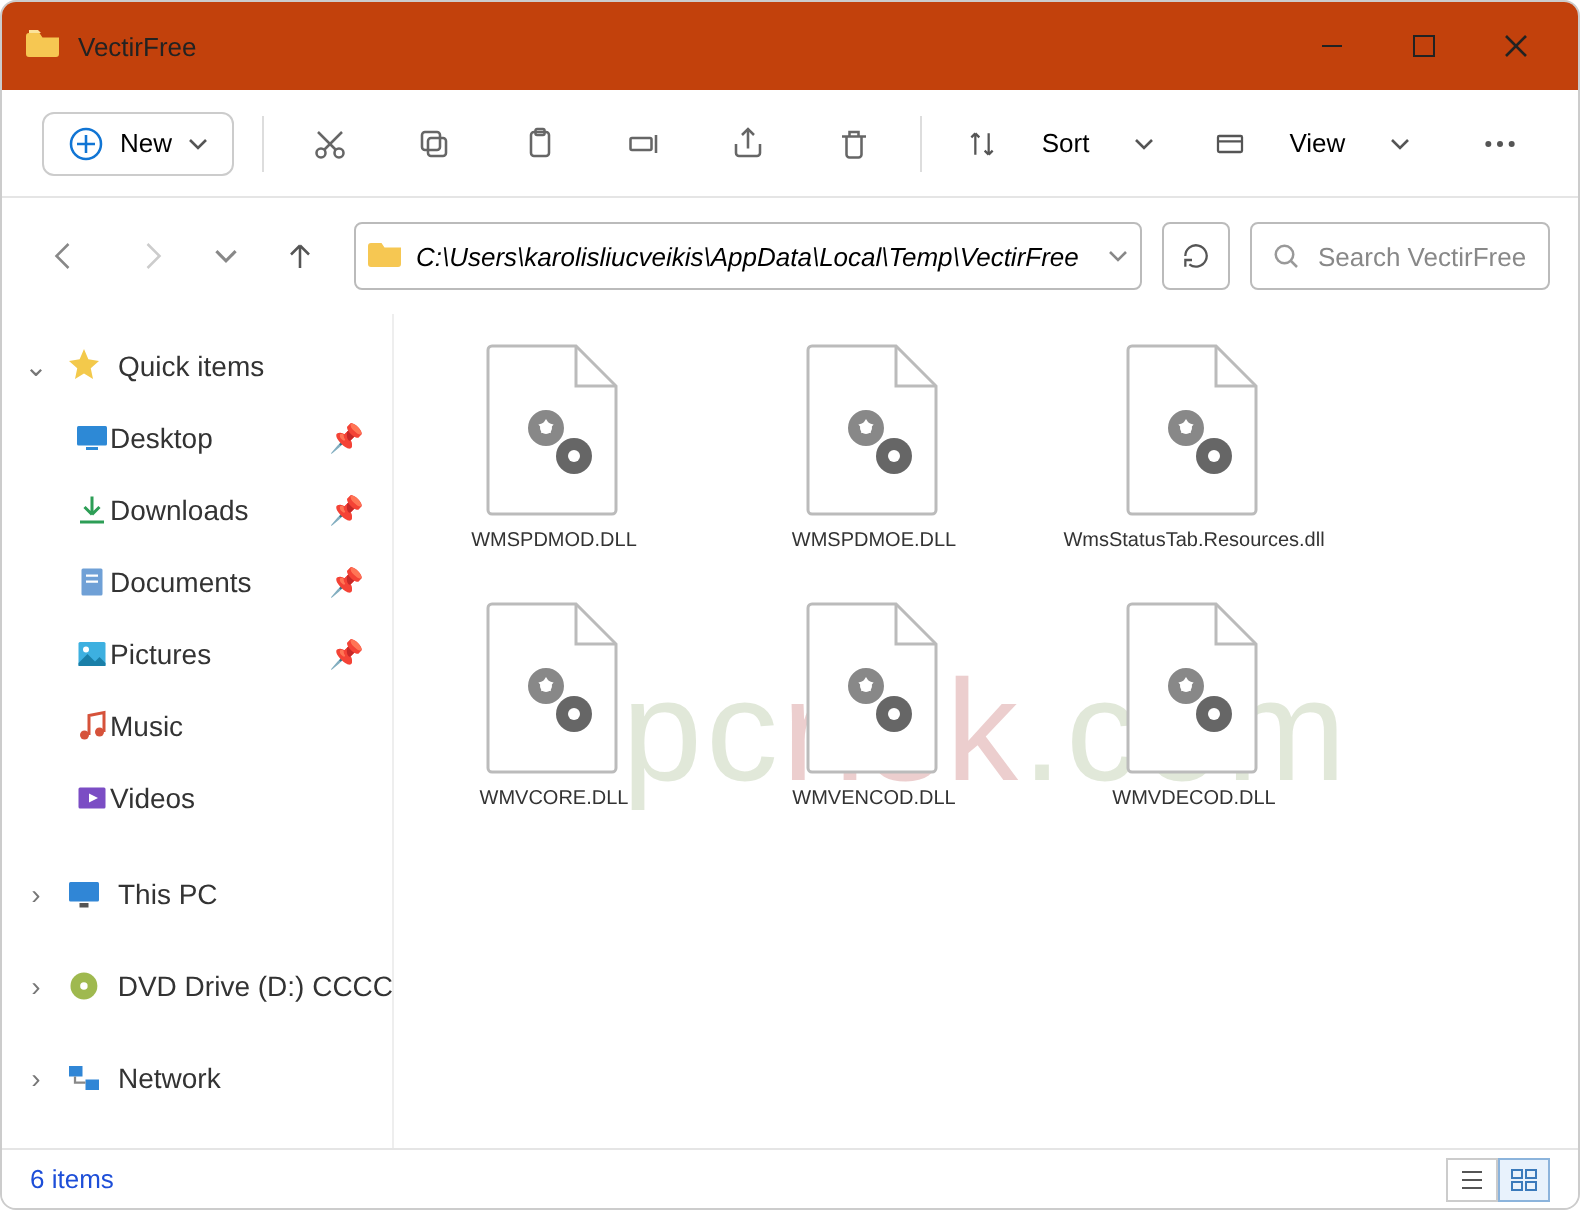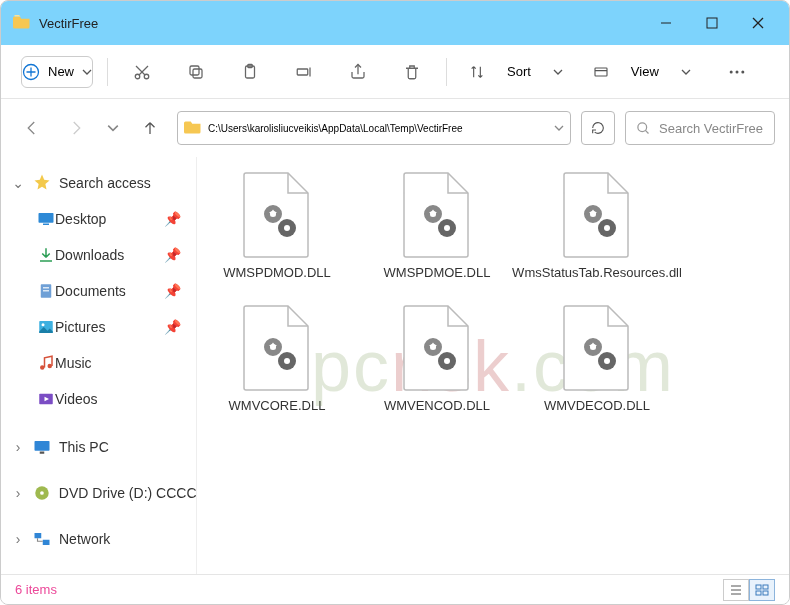"VectirFree" .titlebar { background: #7dd3fc -> #c2410c }
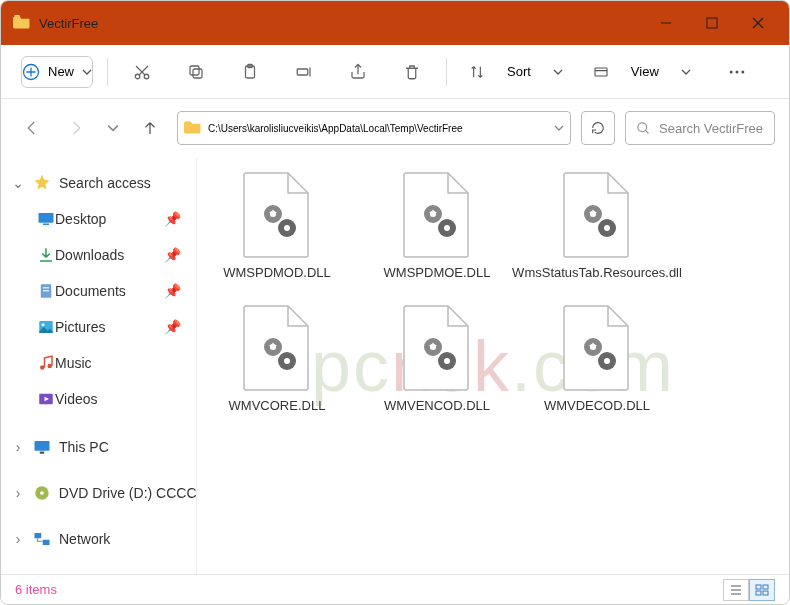"New" .newbtn { padding: 6px 0 -> 6px 12px }
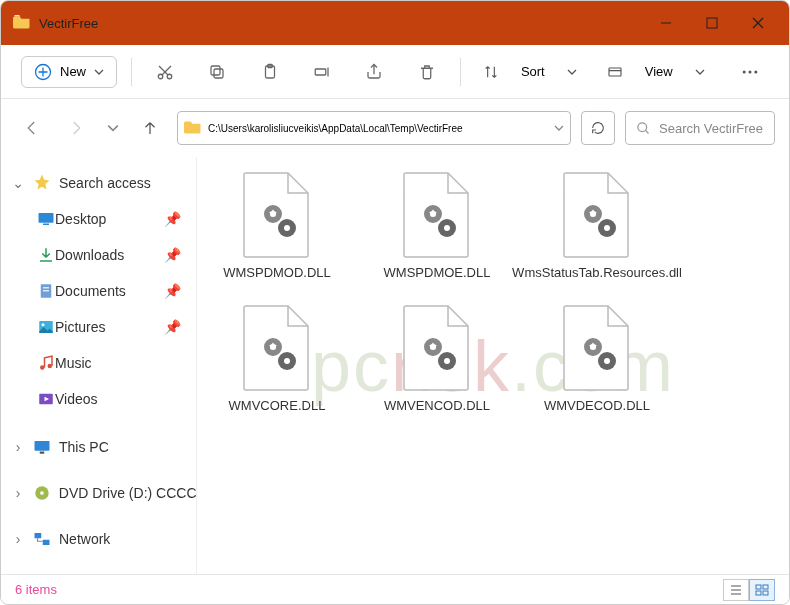"C:\Users\karolisliucveikis\AppData\Local" .addrtxt { font-size: 10px -> 13px; font-style: none -> italic }
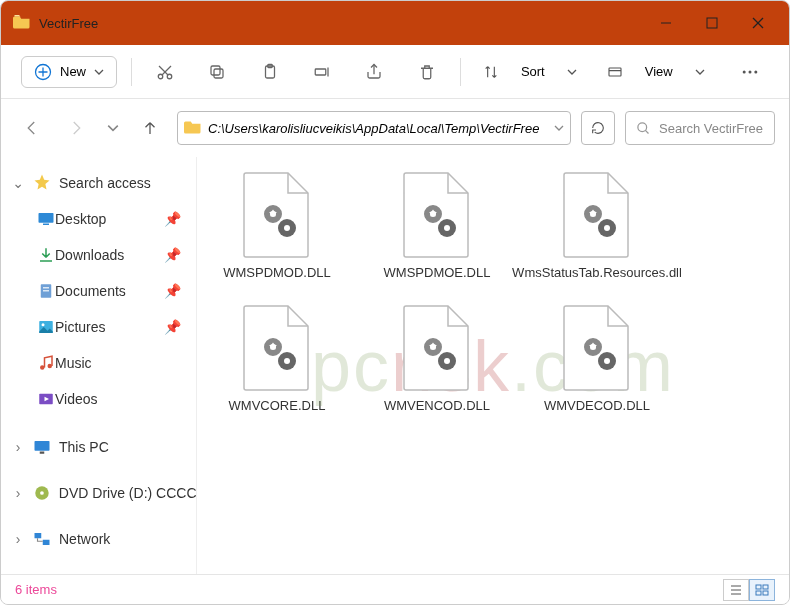"Search access" span { text: Search access -> Quick items }
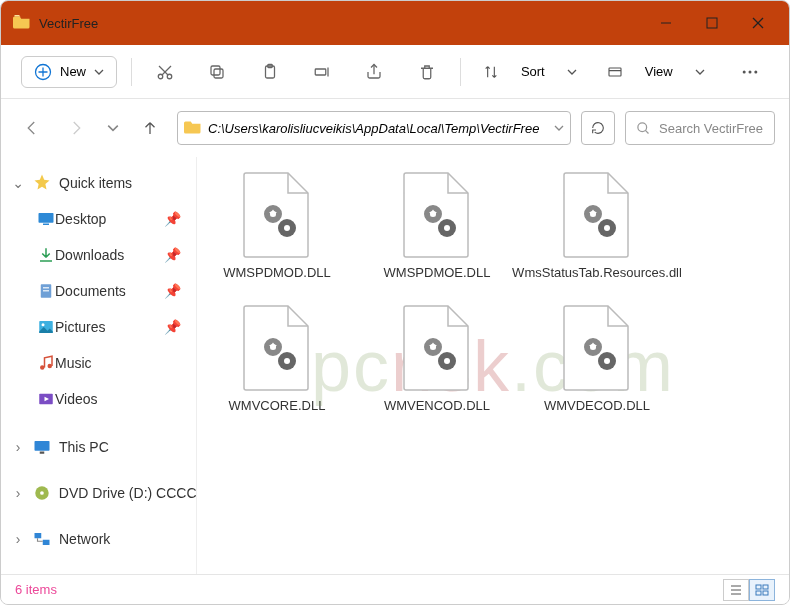"WMSPDMOD.DLL" .file { font-size: 13px -> 10px }
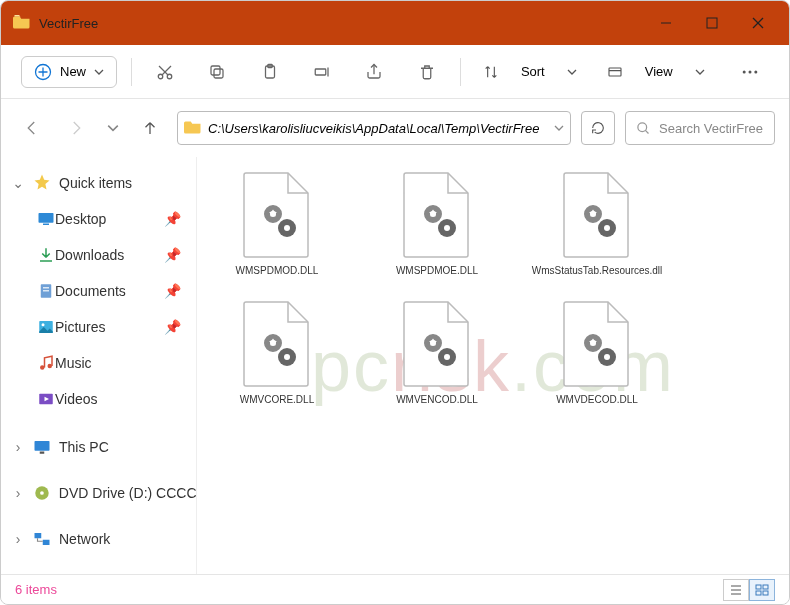"6 items" .statusbar { color: #ec4899 -> #1d4ed8 }
